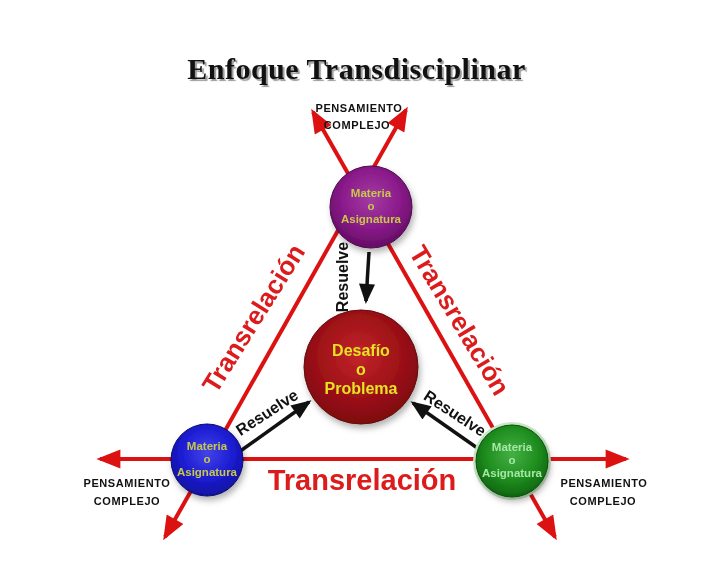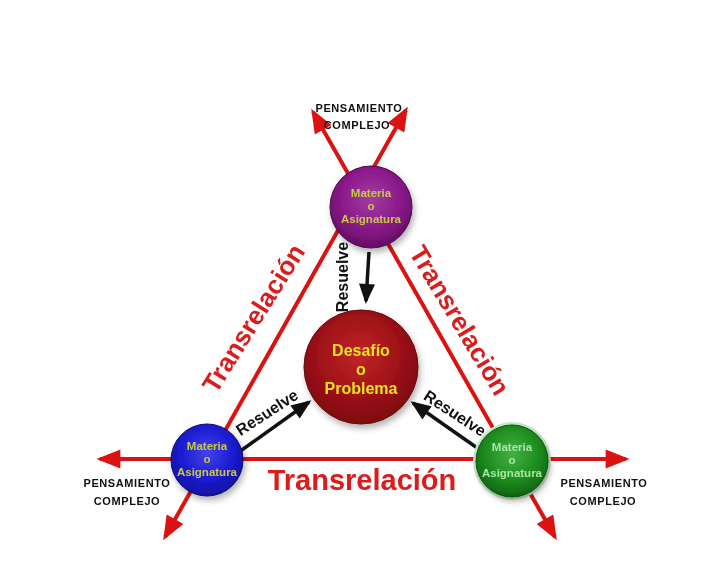"Enfoque Transdisciplinar" div { html: none -> <div>Enfoque Transdisciplinar</div> }
